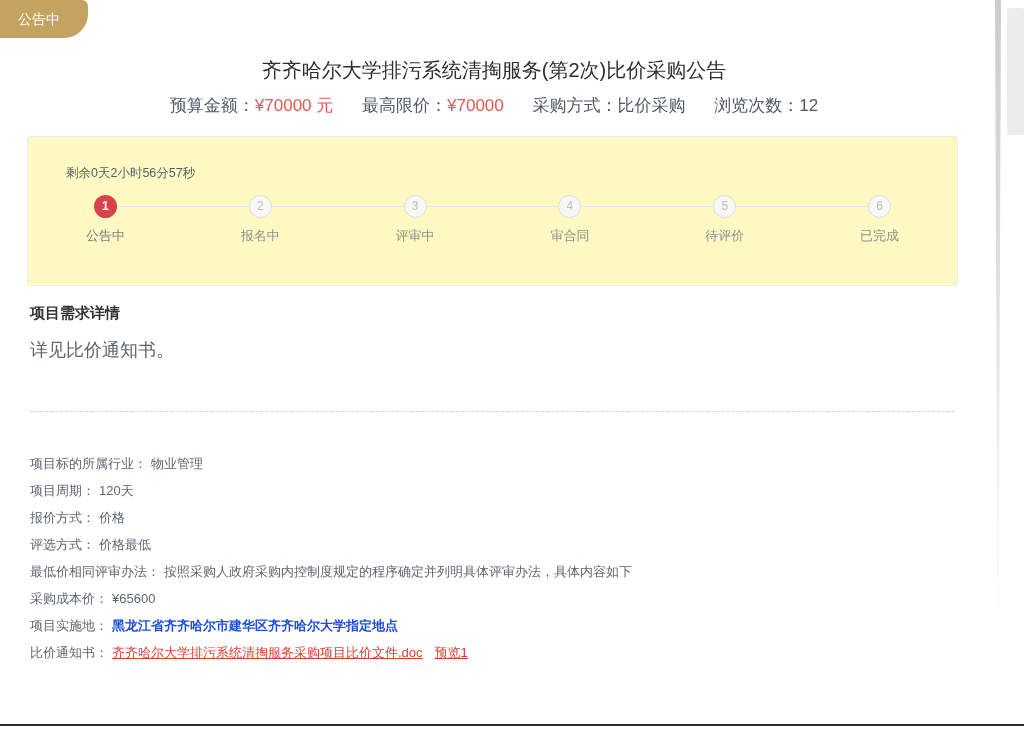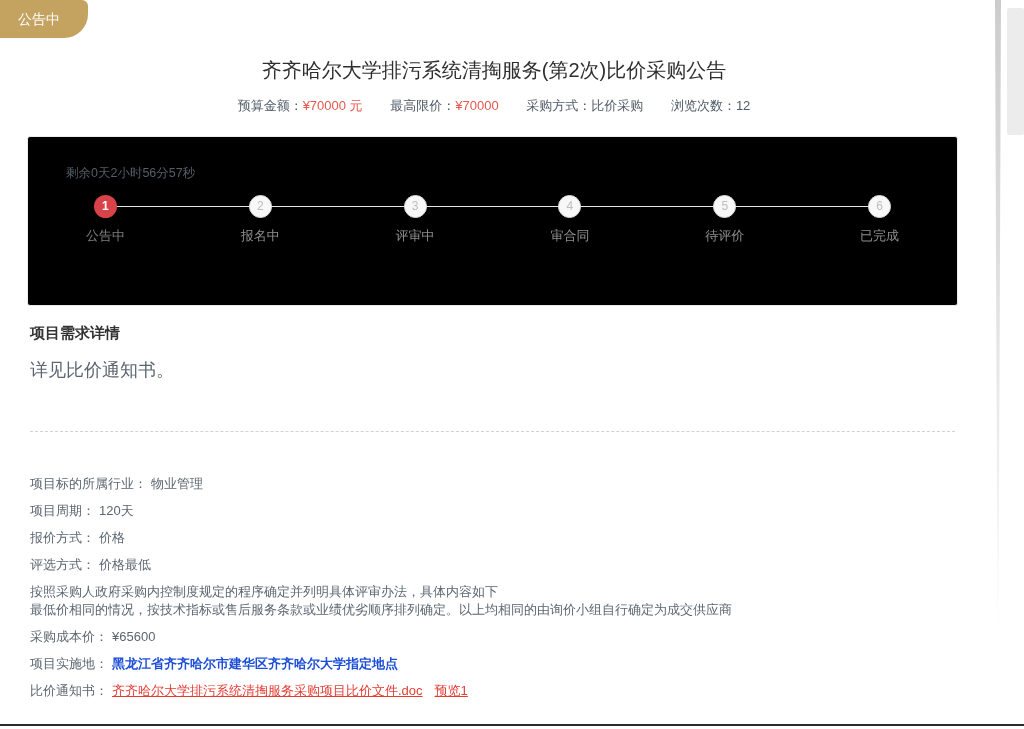"预算金额：¥70000 元 最高限价：¥70000 采购方式：比价采购" .meta-row { font-size: 13px -> 17px }
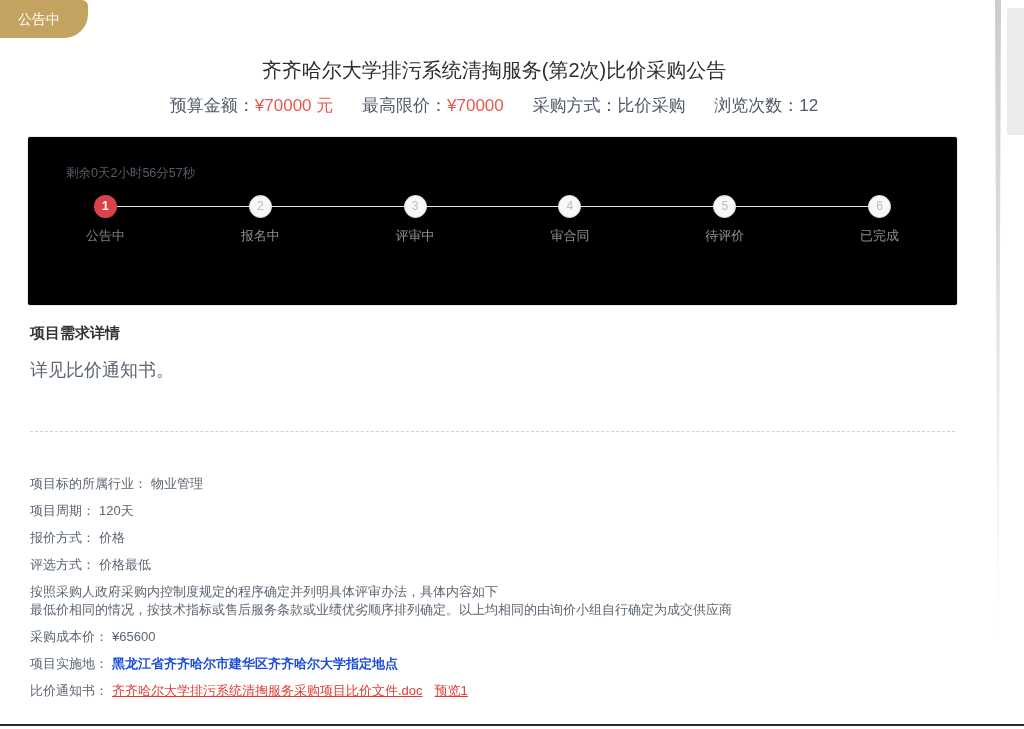"剩余0天2小时56分57秒" .stepper-box { background: #000000 -> #fef9c3; height: 170px -> 150px }
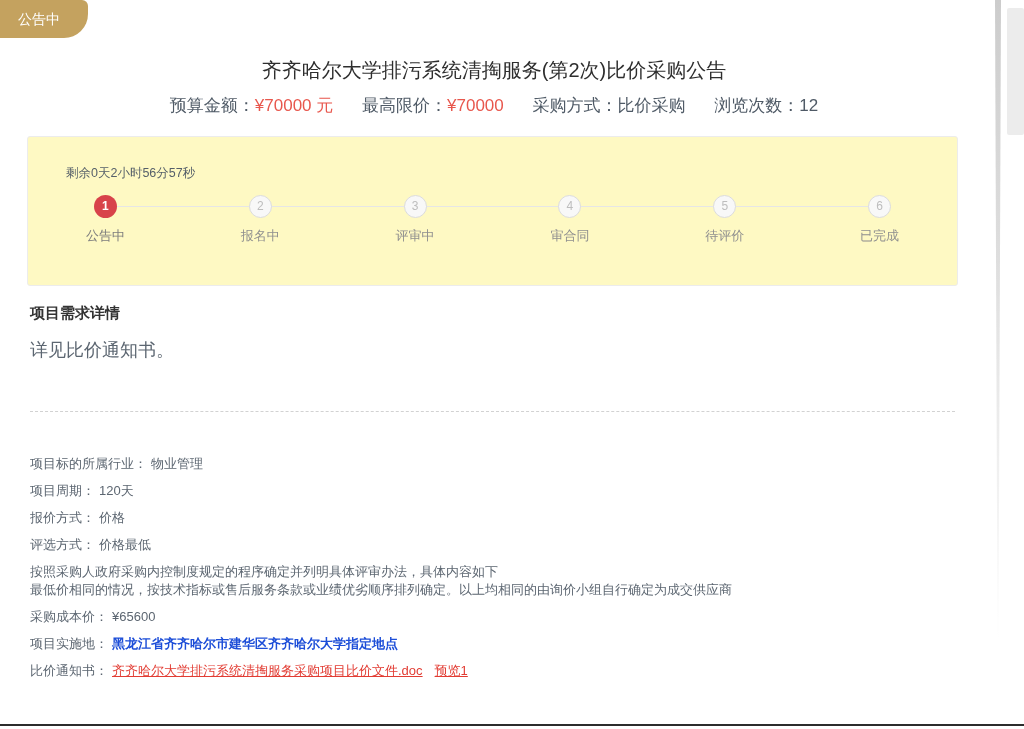"最低价相同评审办法：" span.flabel { html: none -> <span>最低价相同评审办法：</span> }
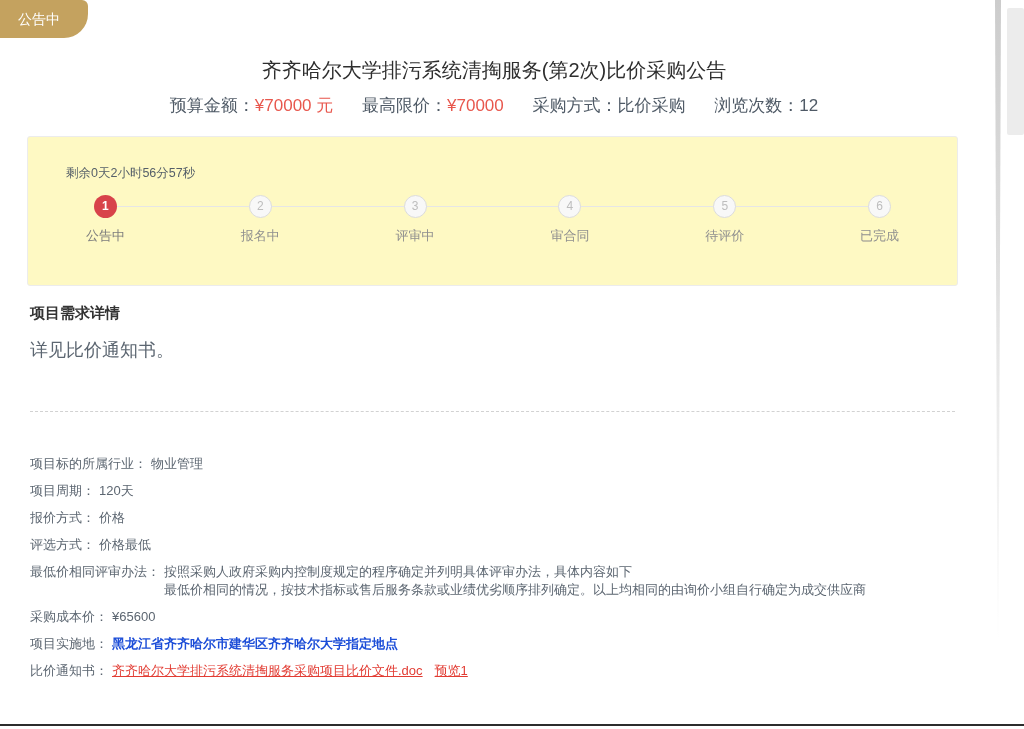"最低价相同的情况，按技术指标或售后服务条款或业绩优劣顺序排列确定。以上均相同的由" div { html: <div>最低价相同的情况，按技术指标或售后服务条款或业绩优劣顺序排列确定。以上均相同的由询价小组自行确定为成交供应商</div> -> none }
